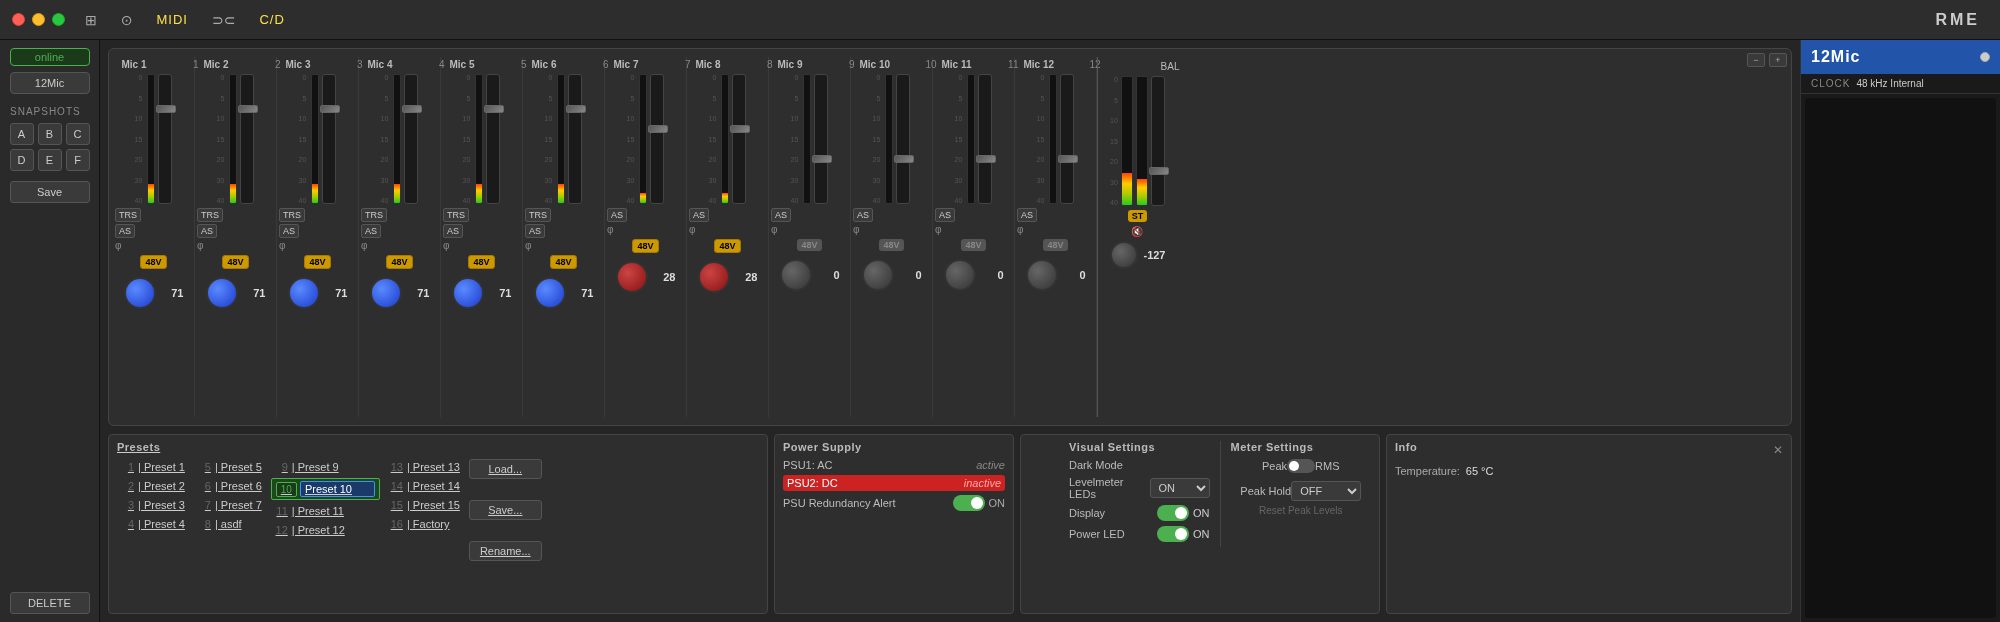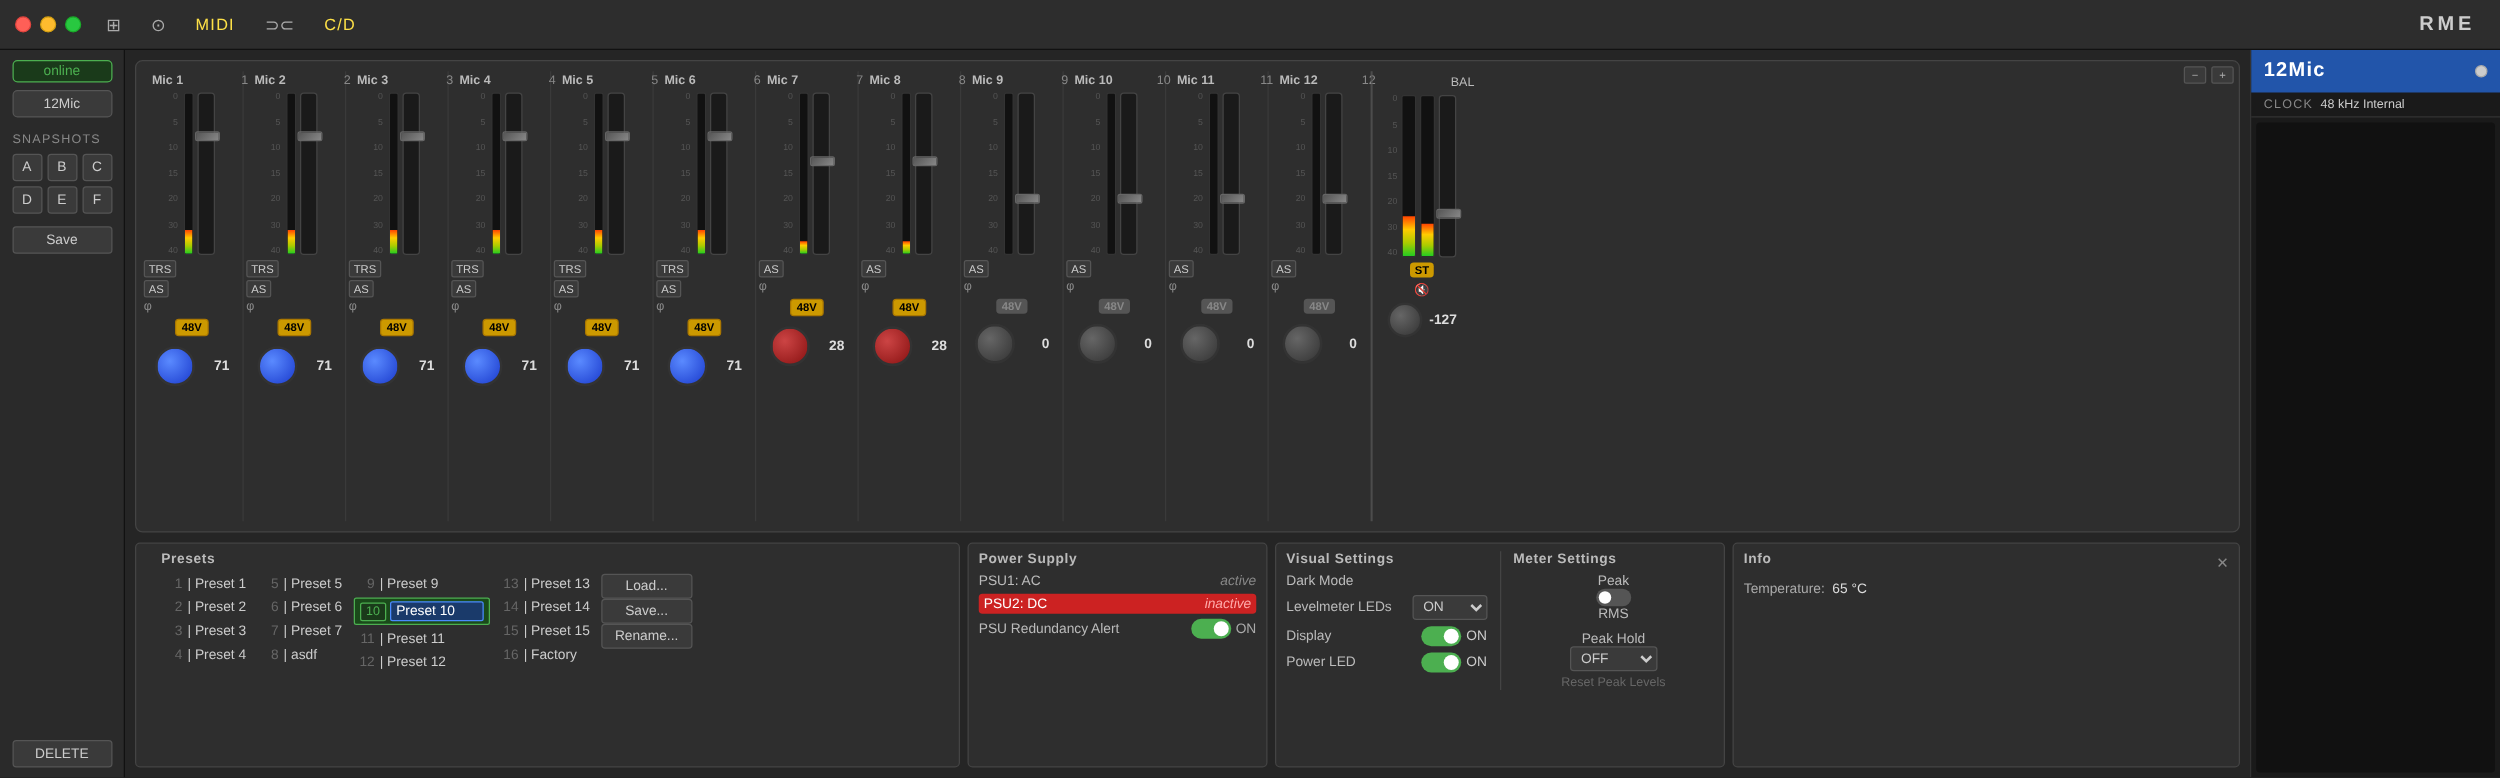"Presets" .presets-panel { padding: 6px 20px -> 6px 8px; text-decoration: none -> underline }
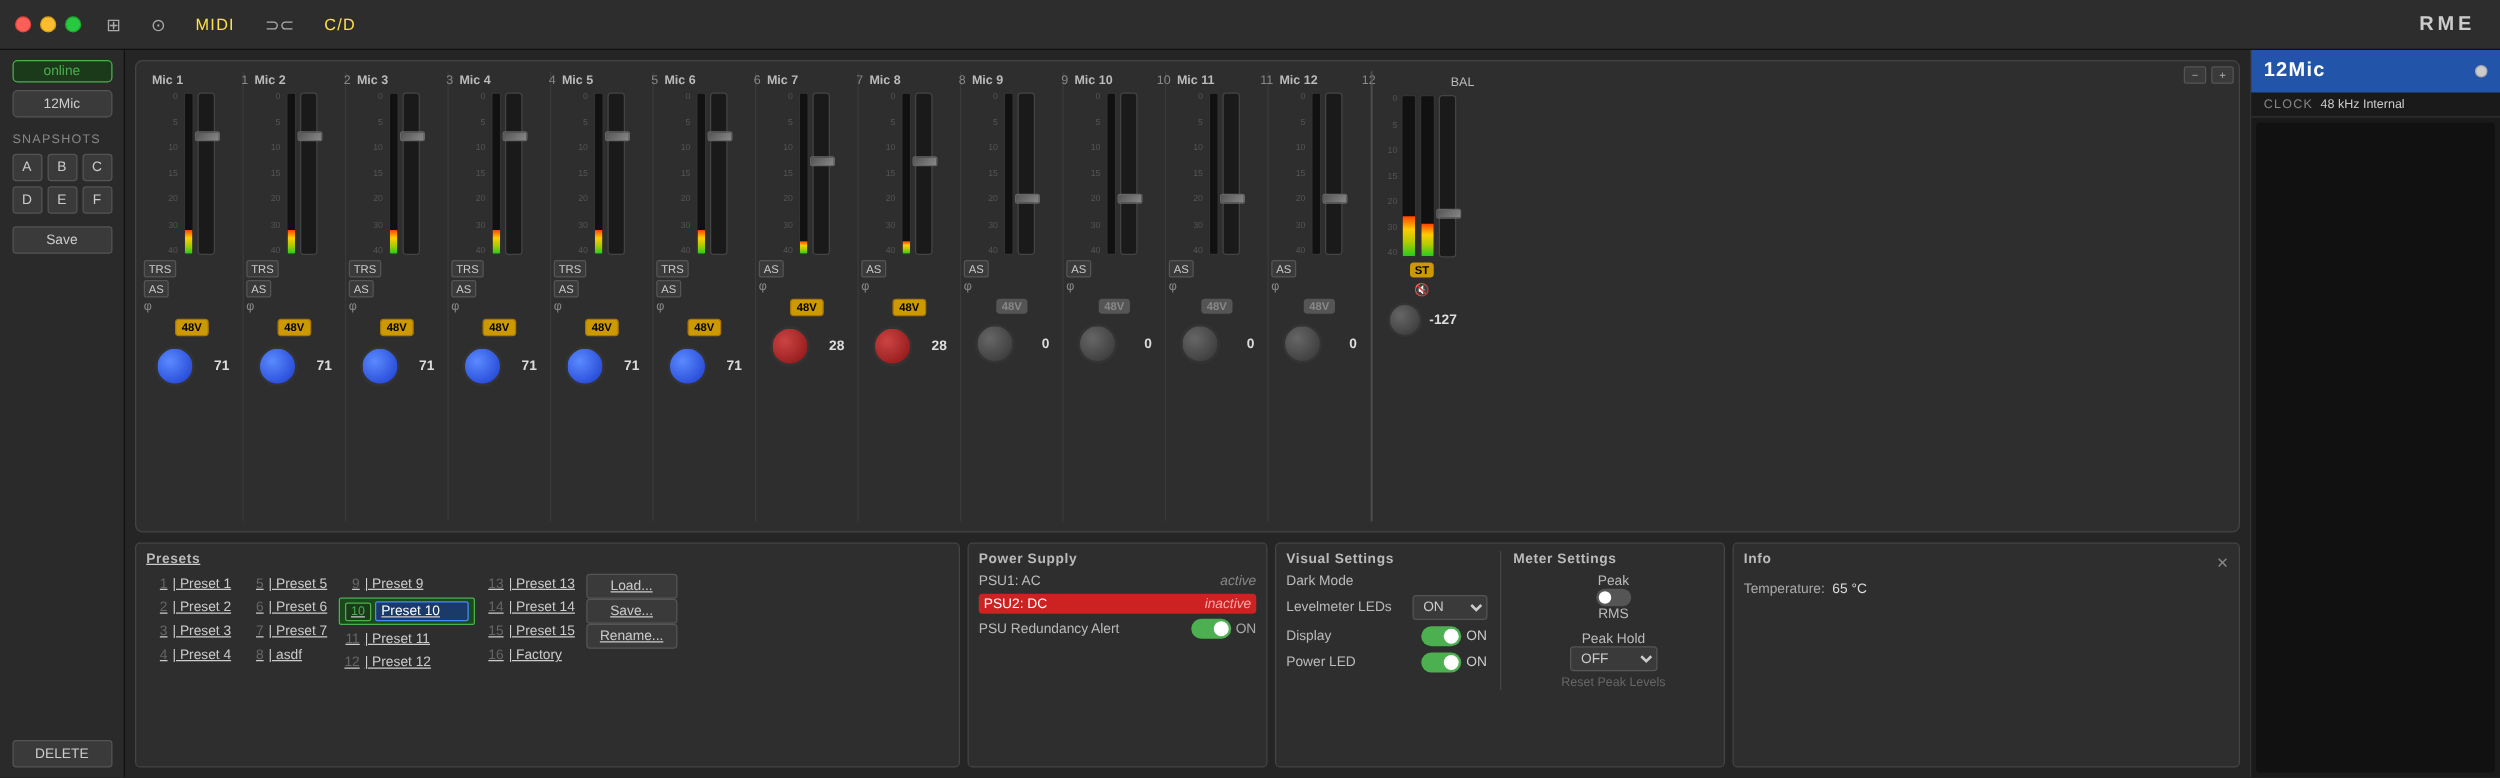"Visual Settings" div { margin-left: none -> 40px }
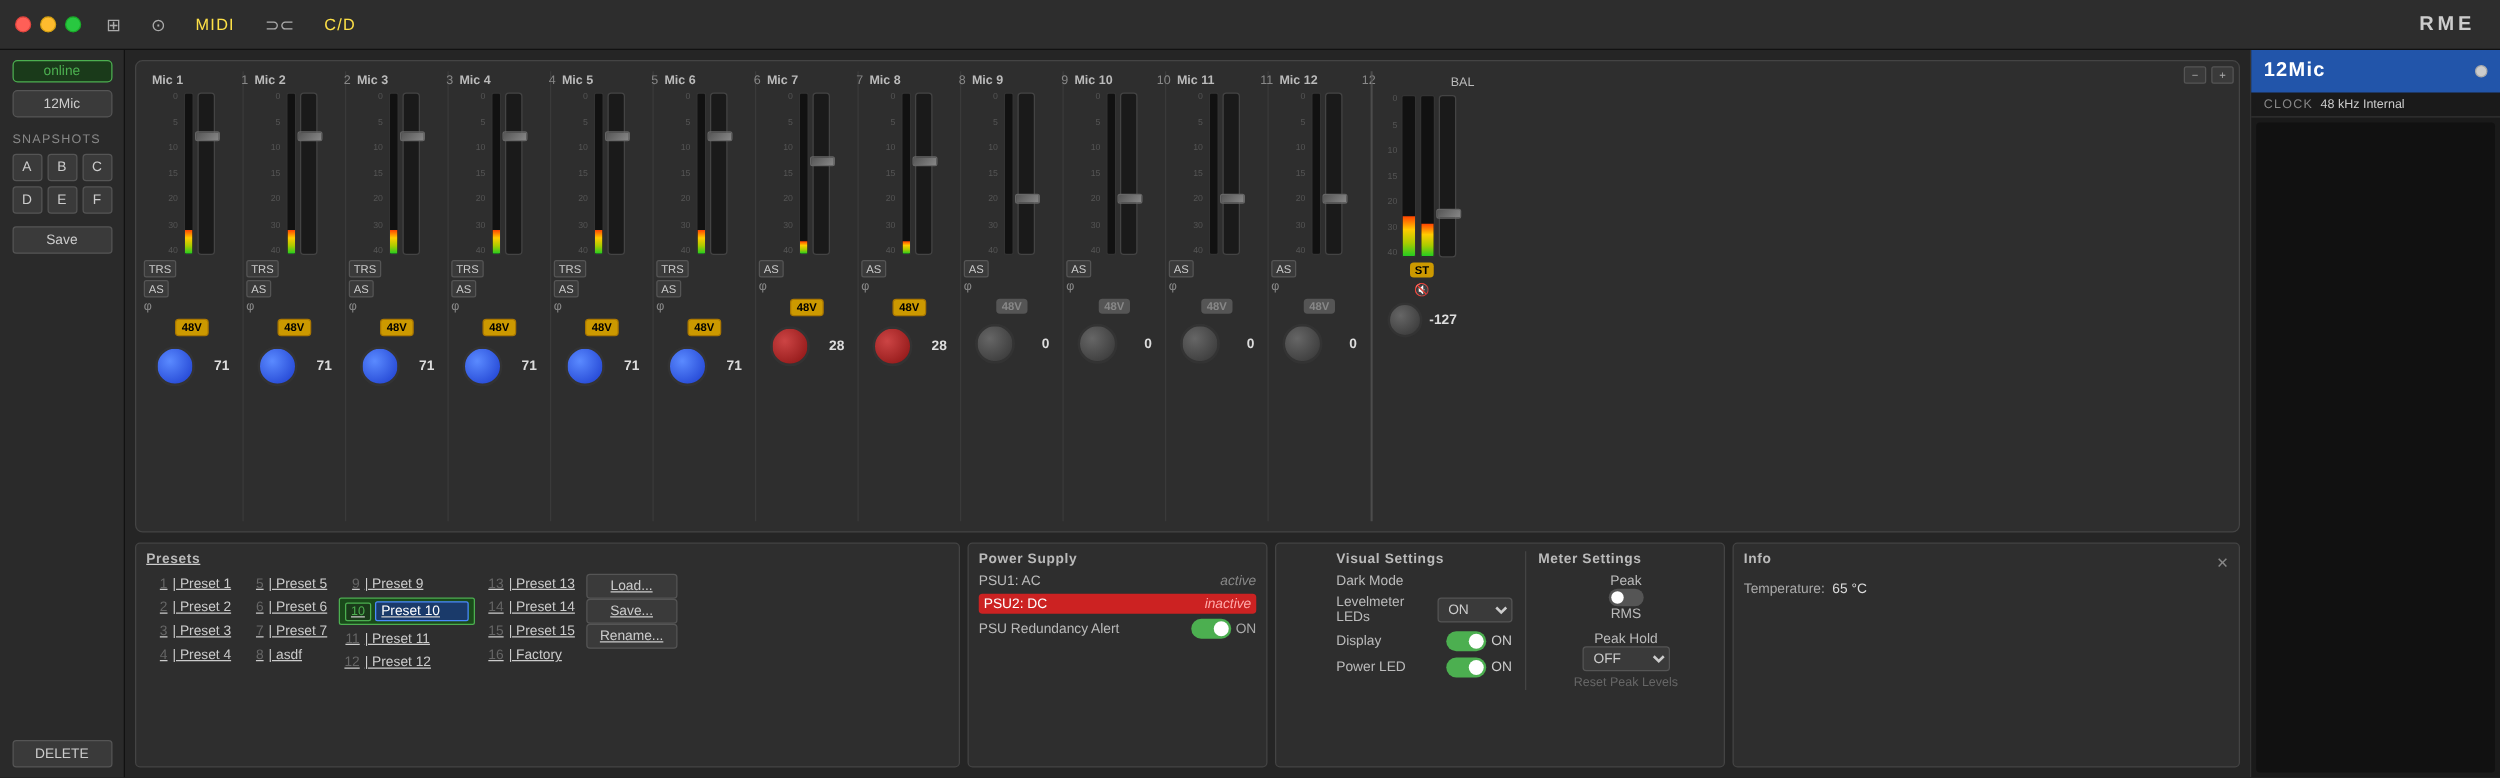"Load..." .presets-actions { gap: 0 -> 21px }
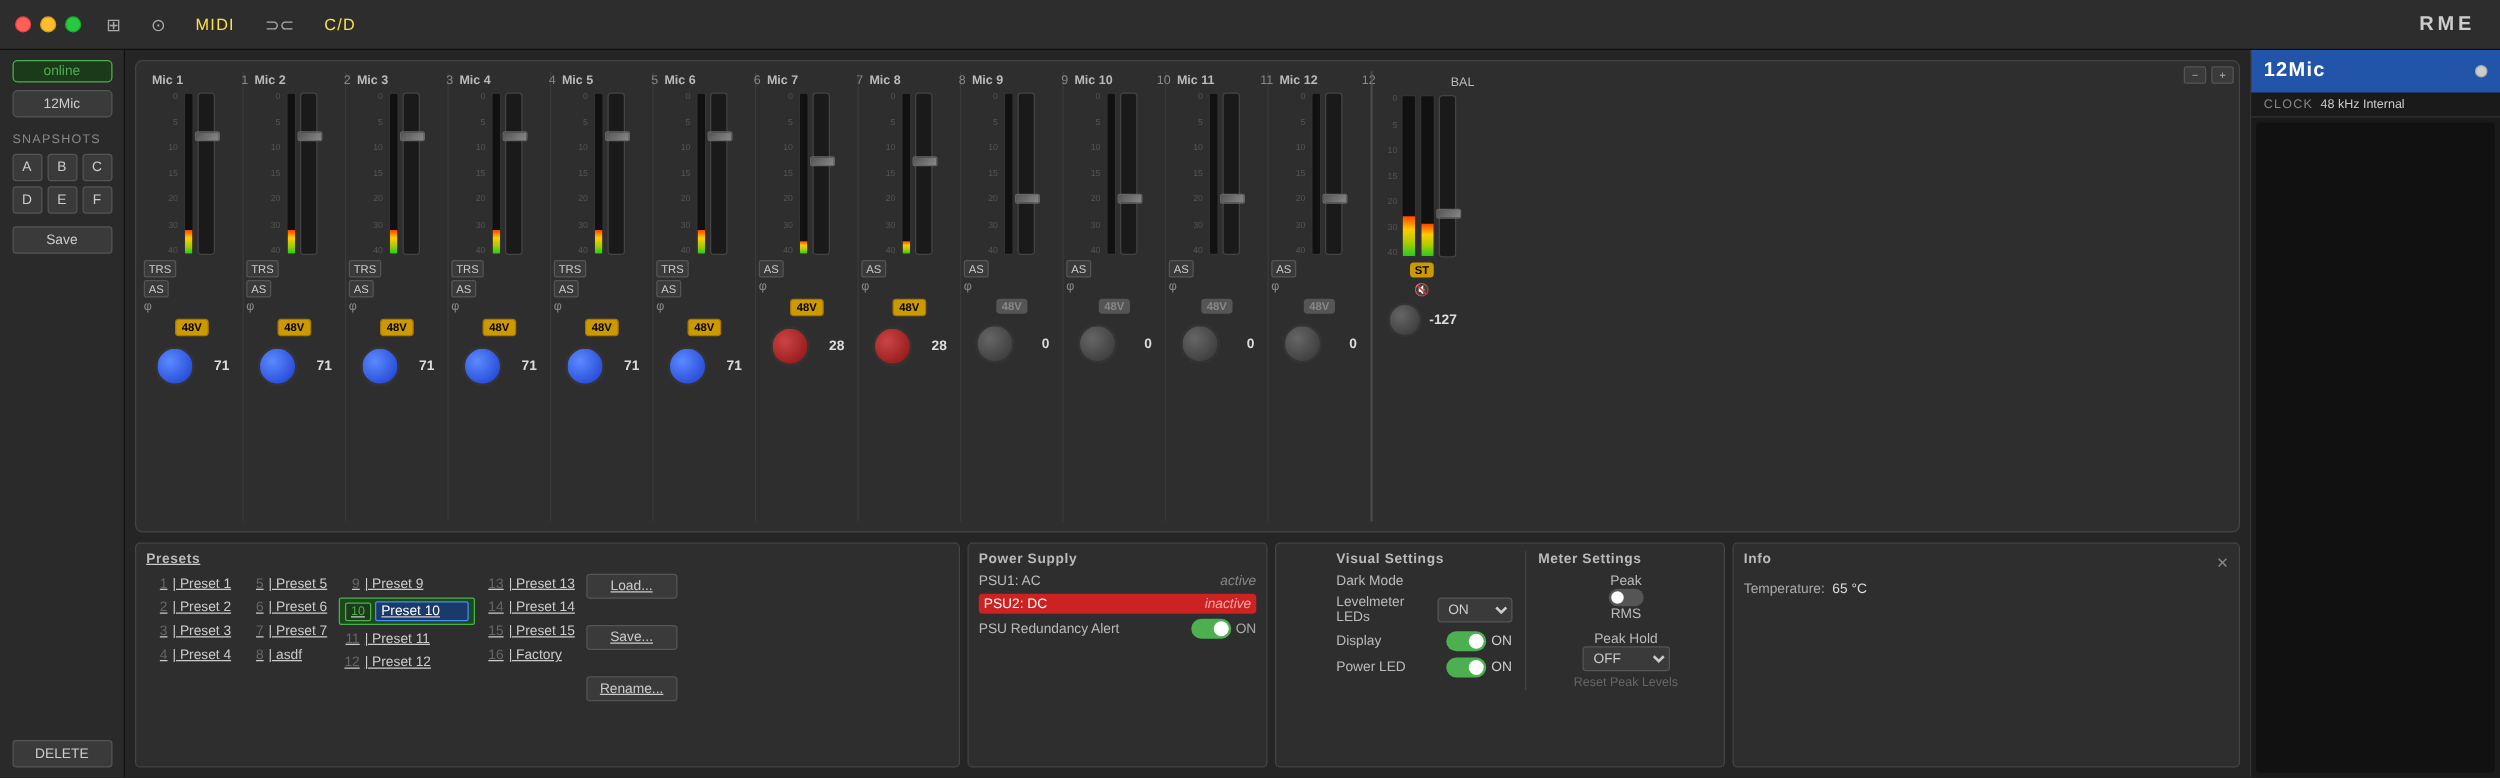"Peak" .meter-row { flex-direction: column -> none; justify-content: space-between -> center }
